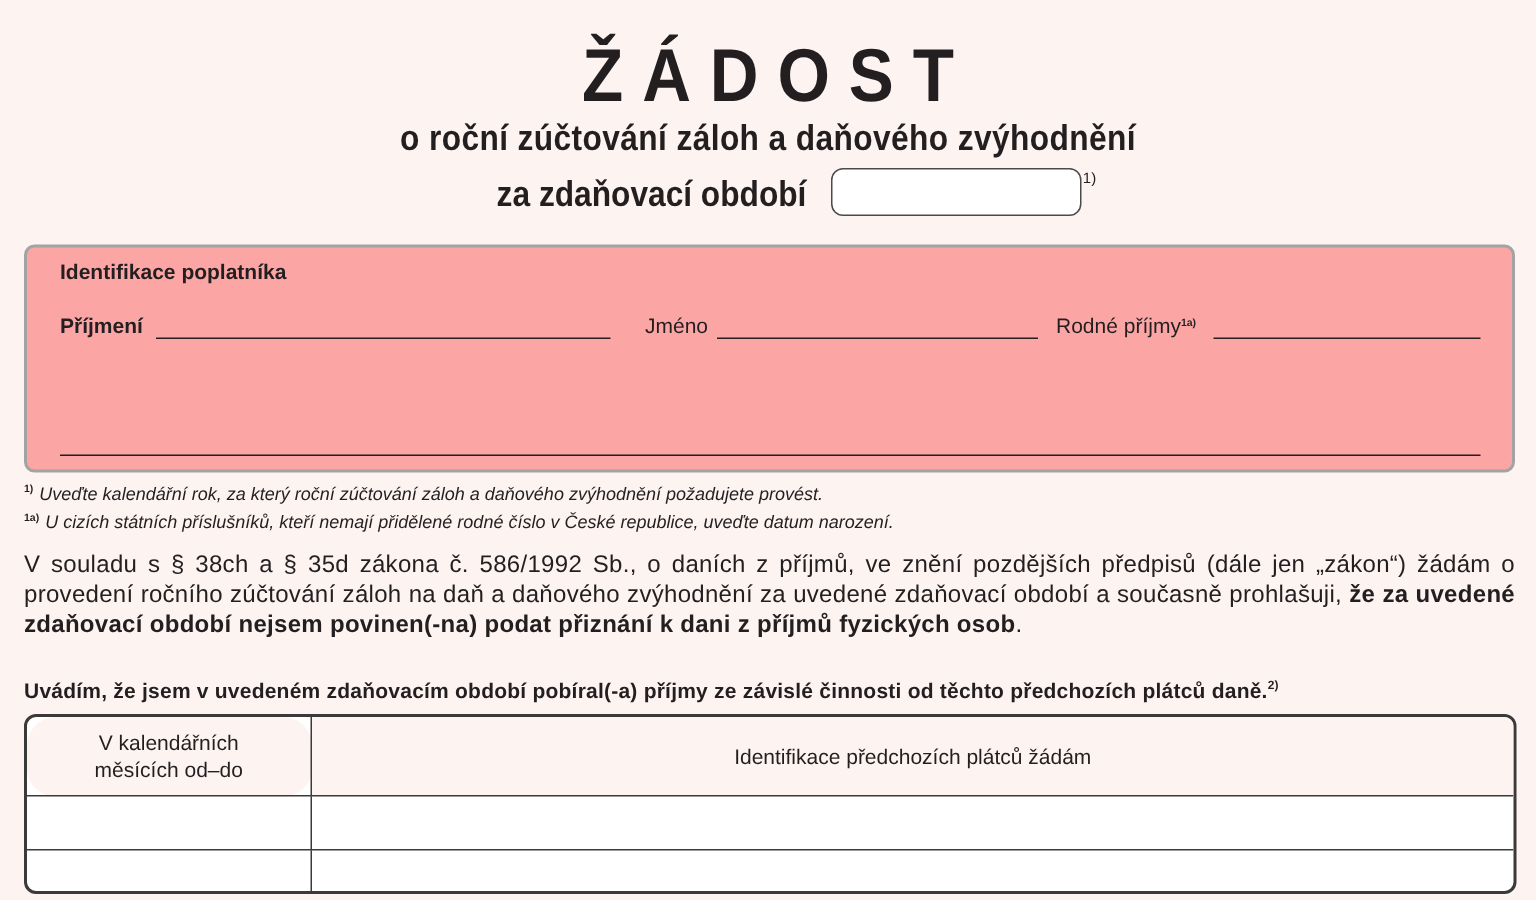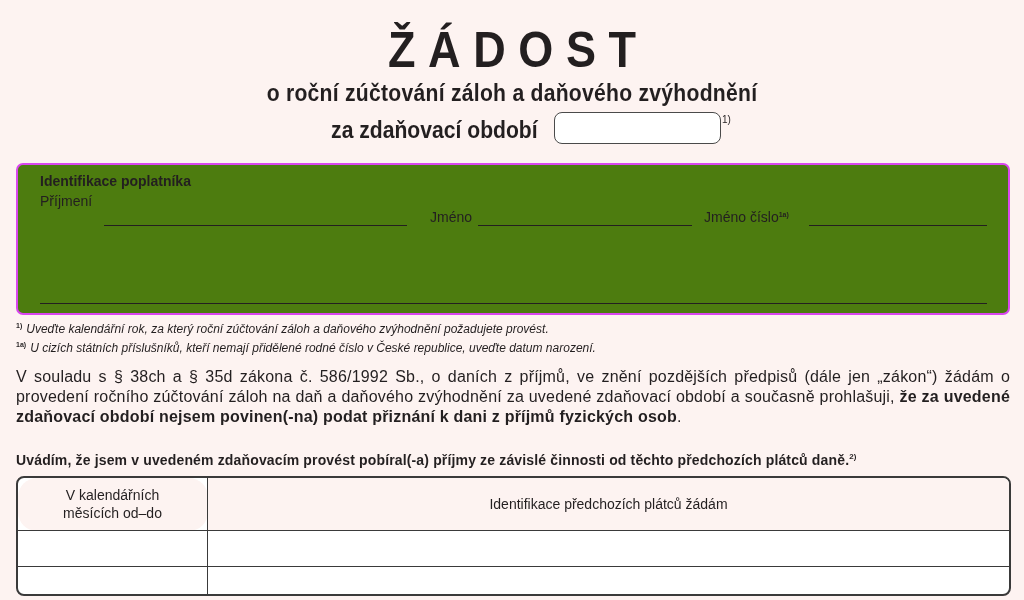"Identifikace poplatníka" .id-box { background: #4d7c0f -> #fca5a5; border: 2px solid #d946ef -> 2px solid #a3a3a3 }
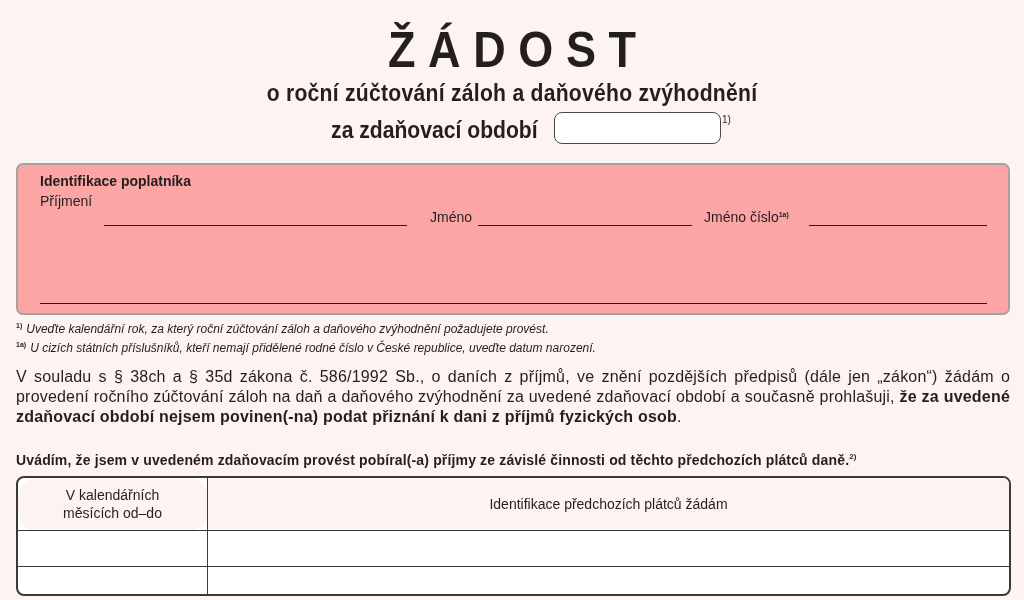"Příjmení" div.abs { font-weight: none -> bold; top: 28px -> 44px }
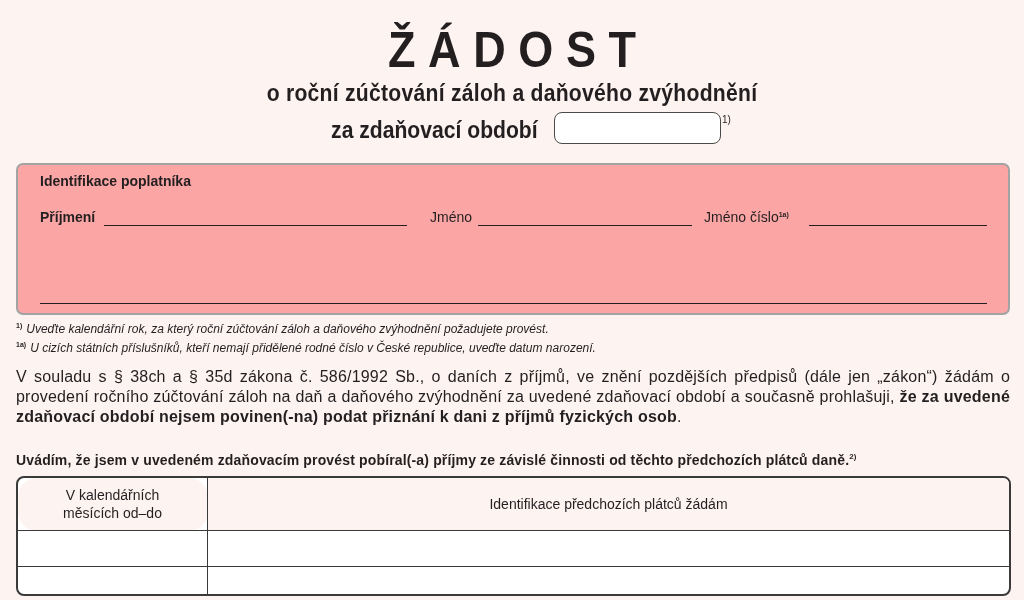"Jméno číslo" span { text: Jméno číslo -> Rodné příjmy }
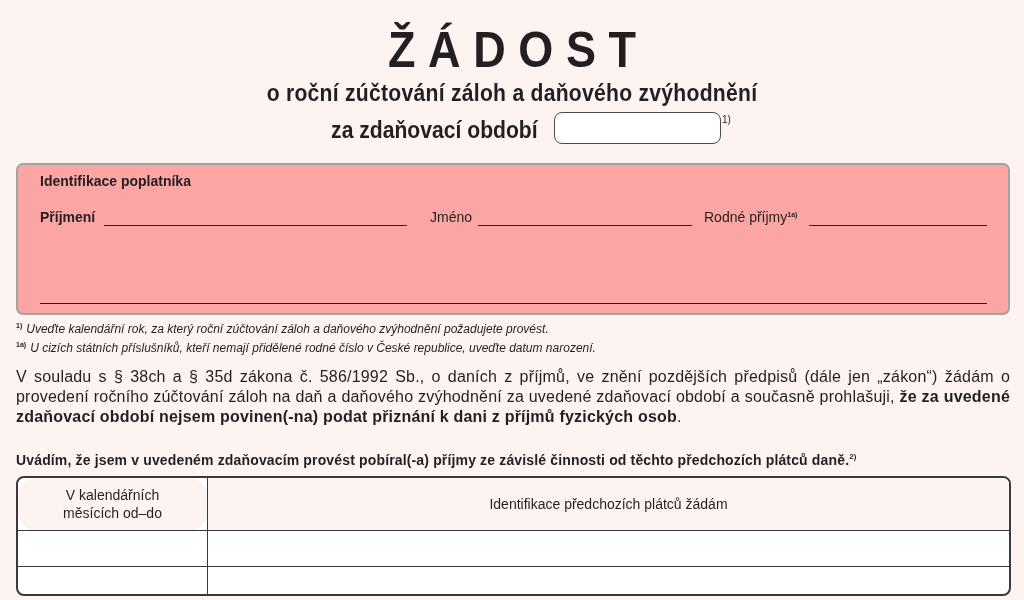"Uvádím, že jsem v uvedeném" span { text: provést -> období }
